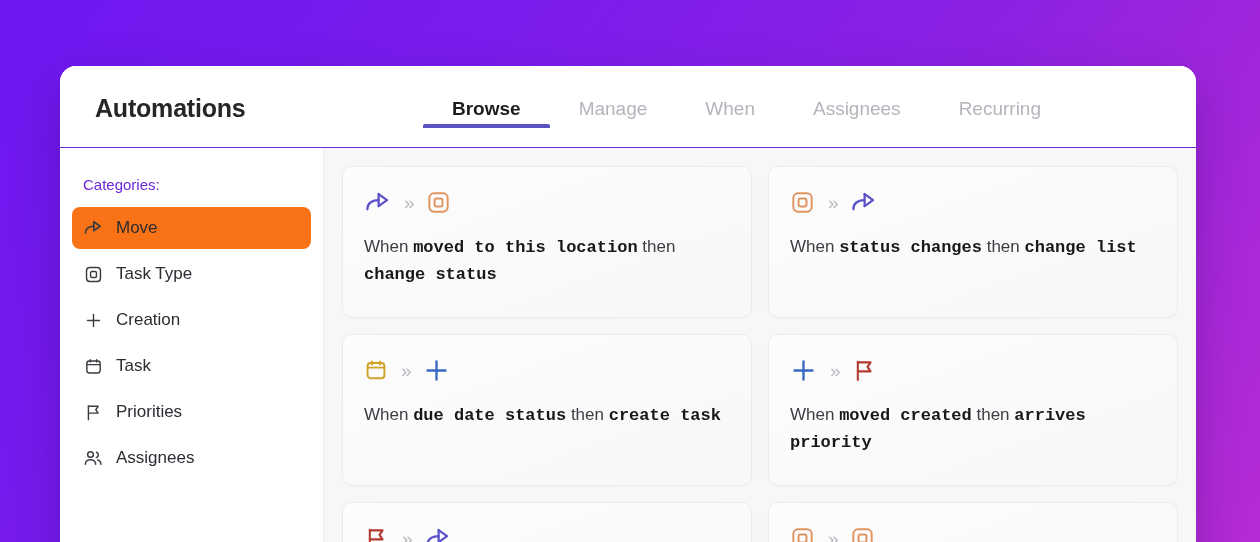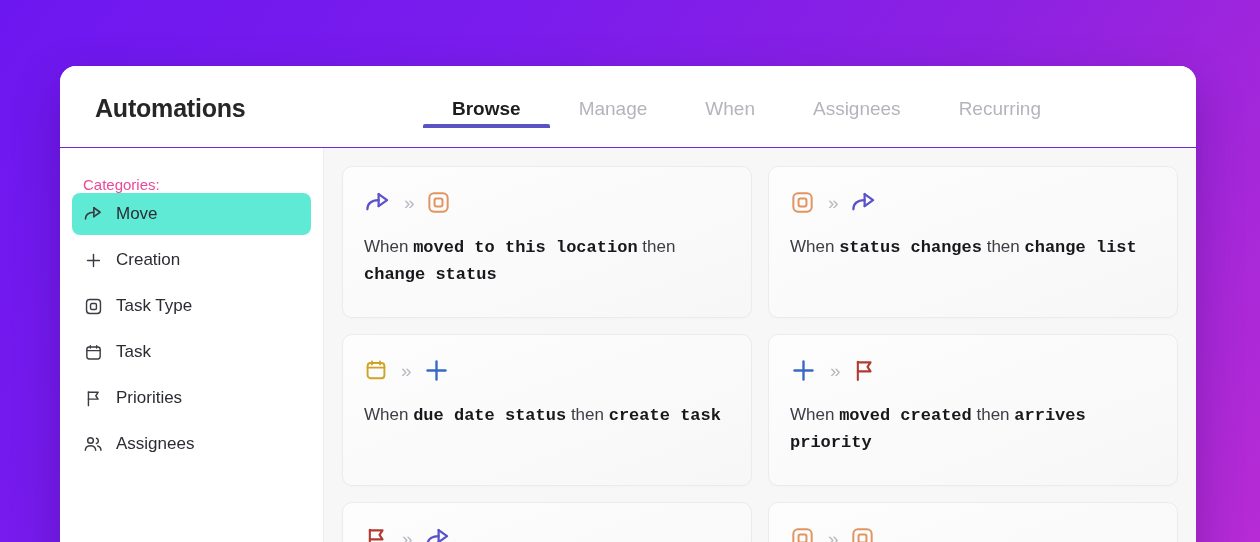"Categories:" .categories-label { color: #ec4899 -> #6d28d9; margin-bottom: none -> 14px }
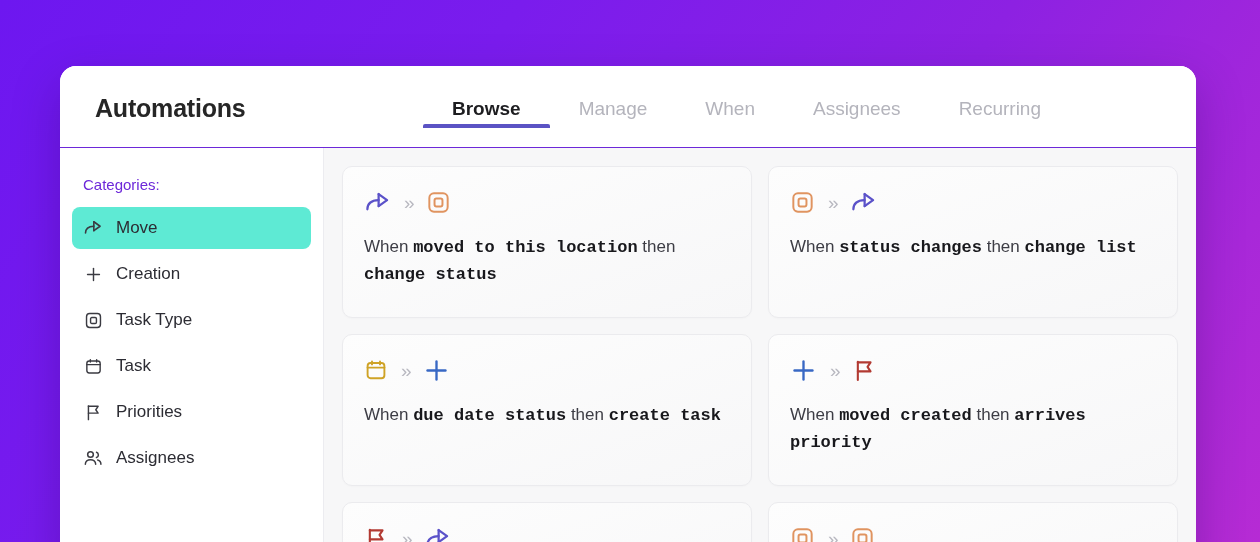"Move" .cat-item.selected { background: #5eead4 -> #f97316 }
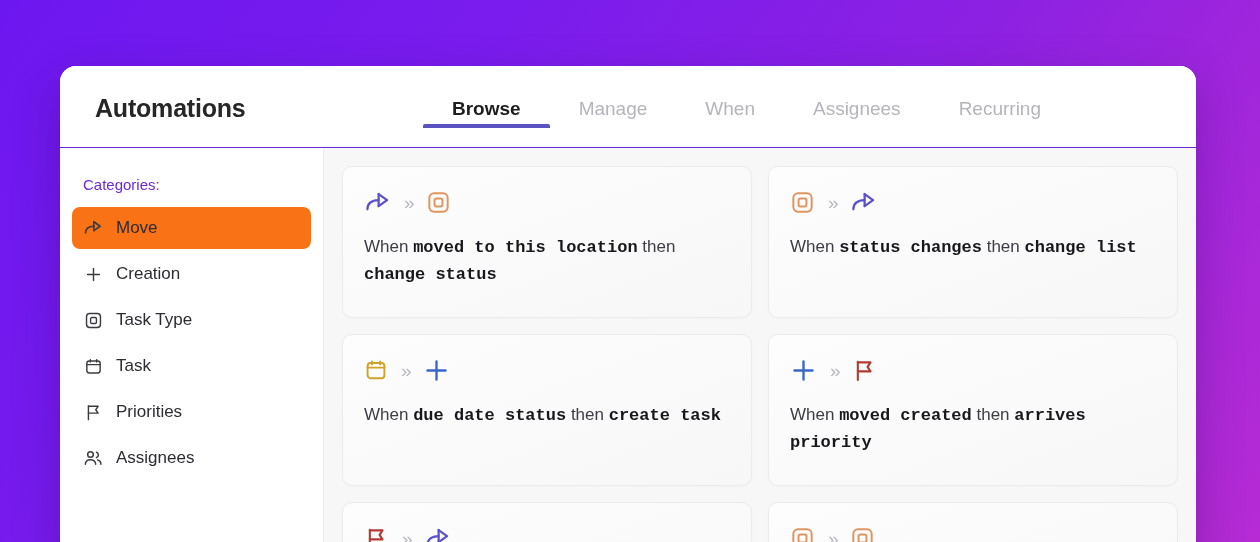"Creation" div.cat-item { order: before "Task Type" -> after "Task Type" }
